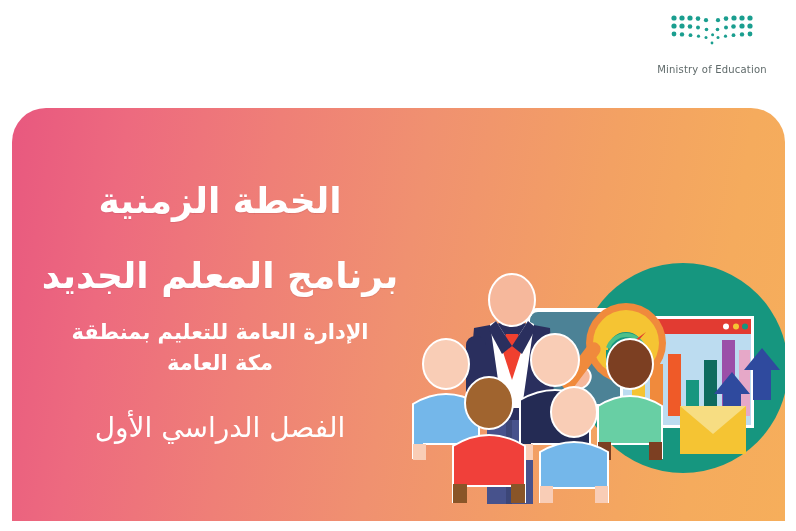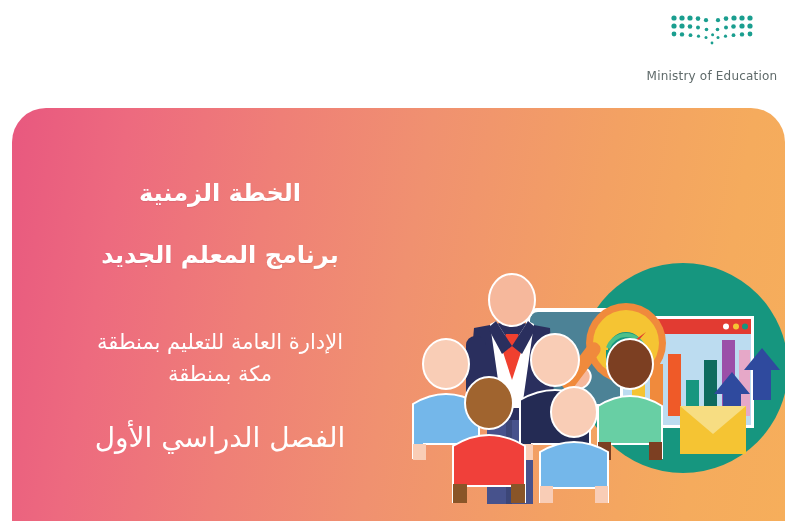"Ministry of Education" #logo-en { font-size: 12px -> 10px; margin-top: 12px -> 6px }
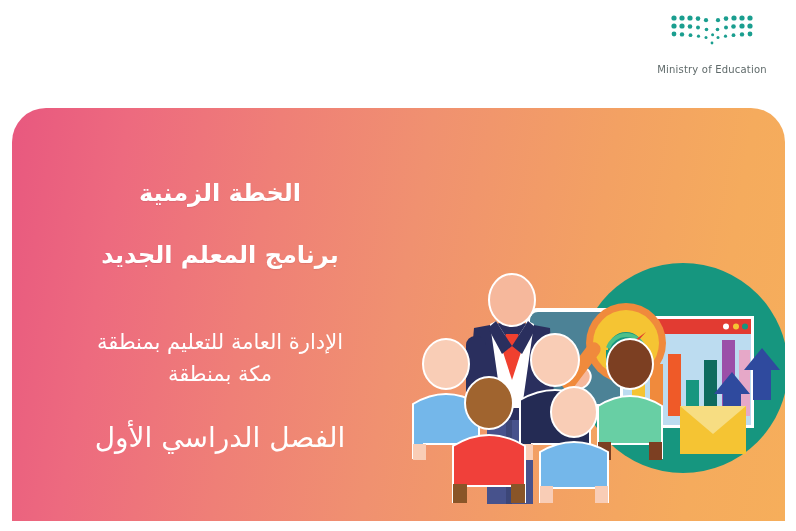"الخطة الزمنية" .title-line { font-size: 24px -> 36px }
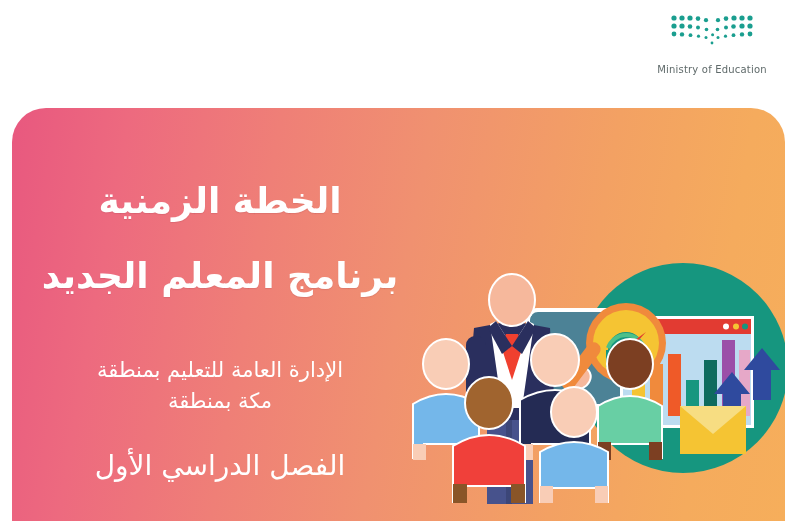"برنامج المعلم الجديد" #title-2 { margin-bottom: 58px -> 20px }
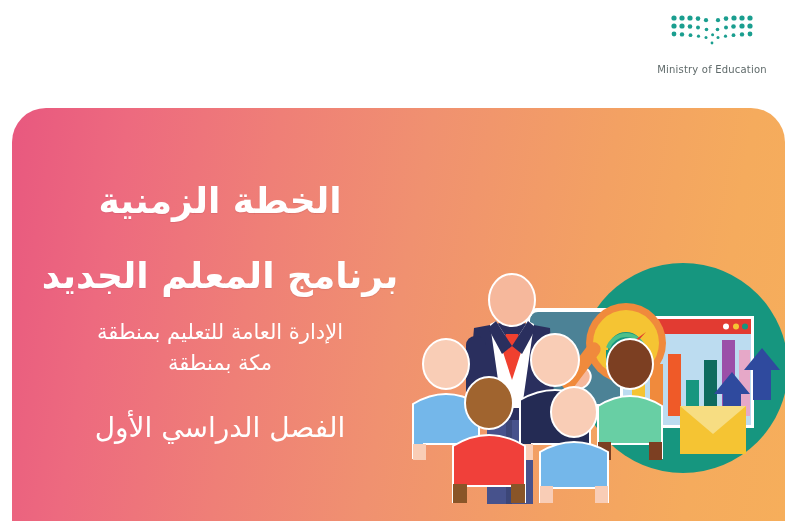"الإدارة العامة للتعليم بمنطقة" .sub-line { font-weight: 400 -> 700 }
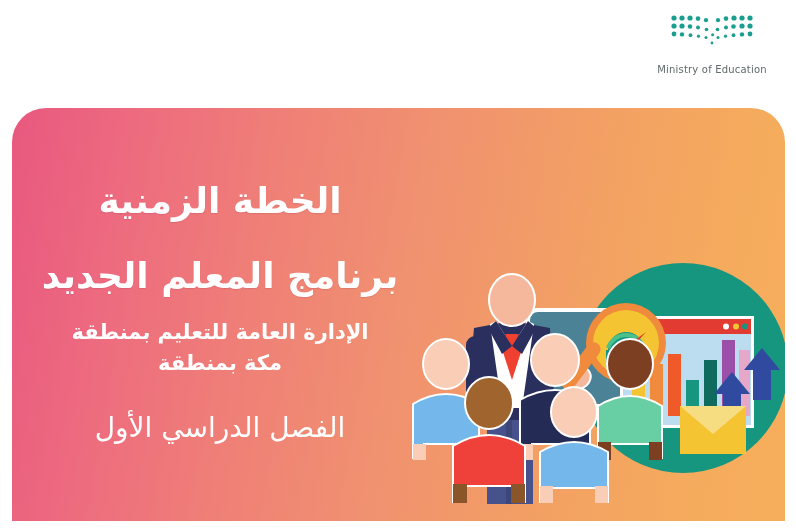"مكة بمنطقة" div.sub-line { text: بمنطقة -> العامة }
